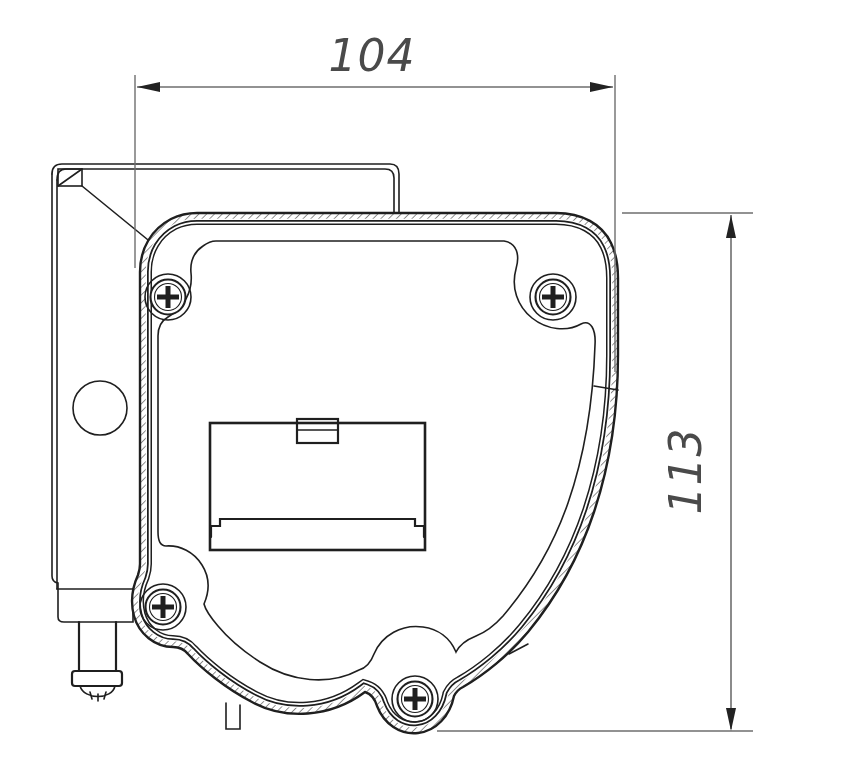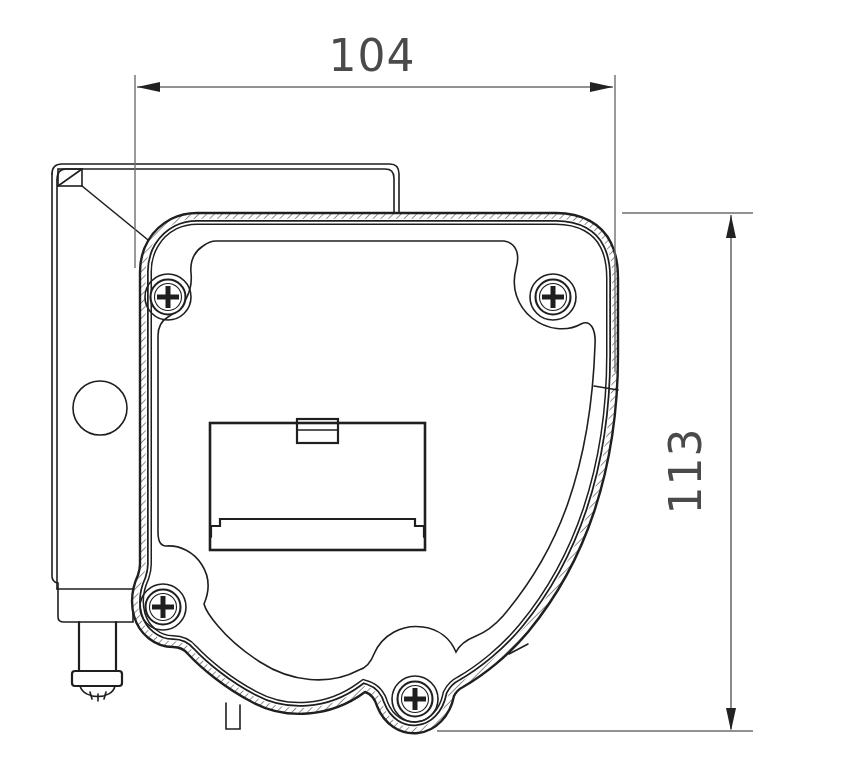"104" .stage { font-style: none -> italic }
